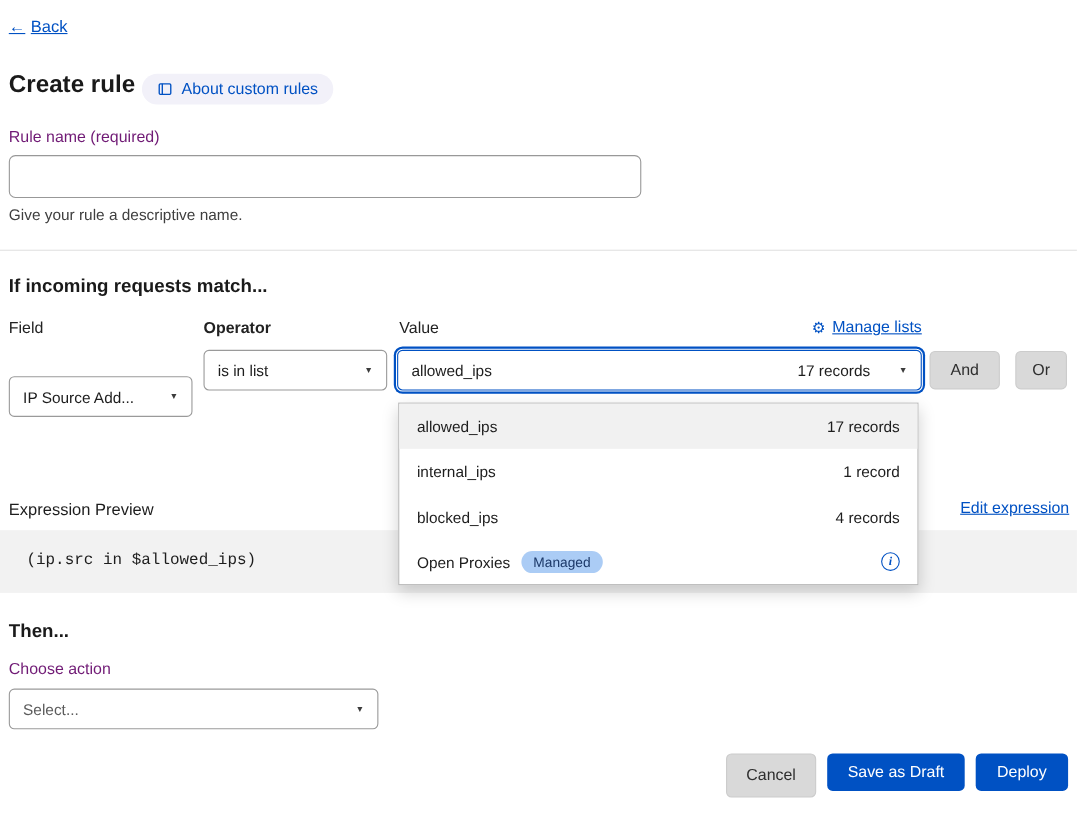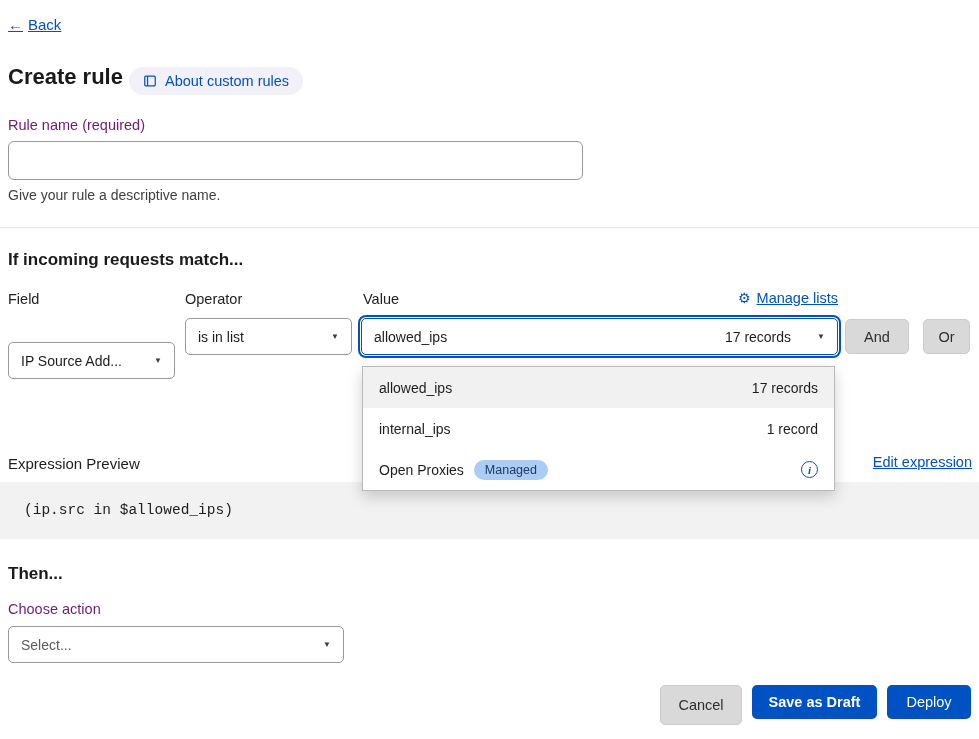"Operator" .operator-col-label { font-weight: none -> bold }
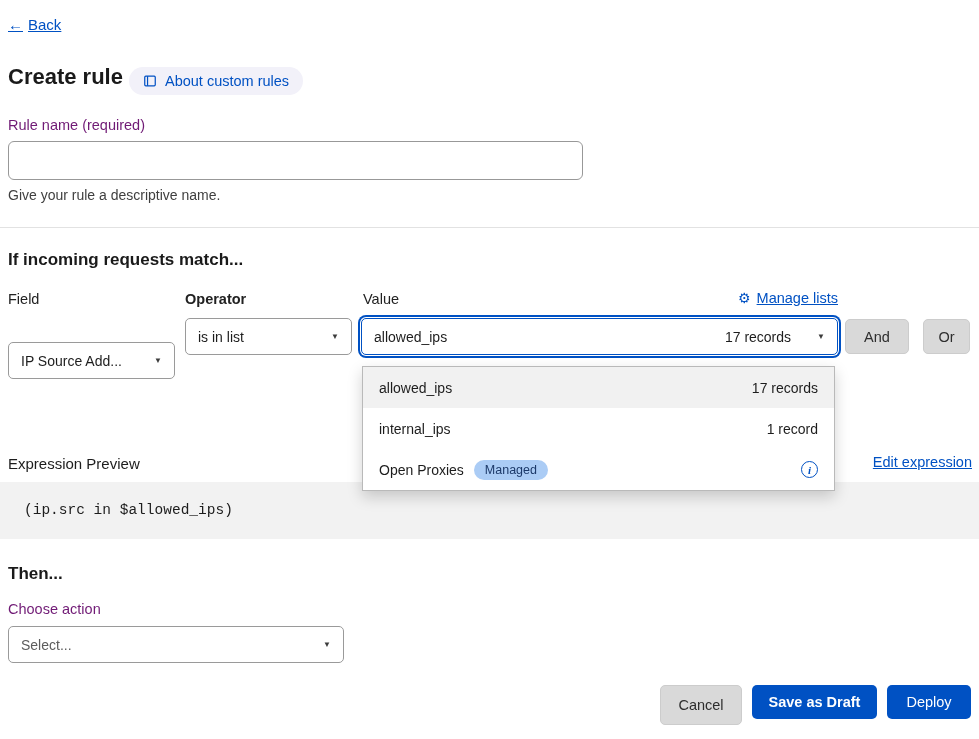"blocked_ips" div.menu-item { html: none -> <div> <span>blocked_ips</span> <span>4 records</span> </div> }
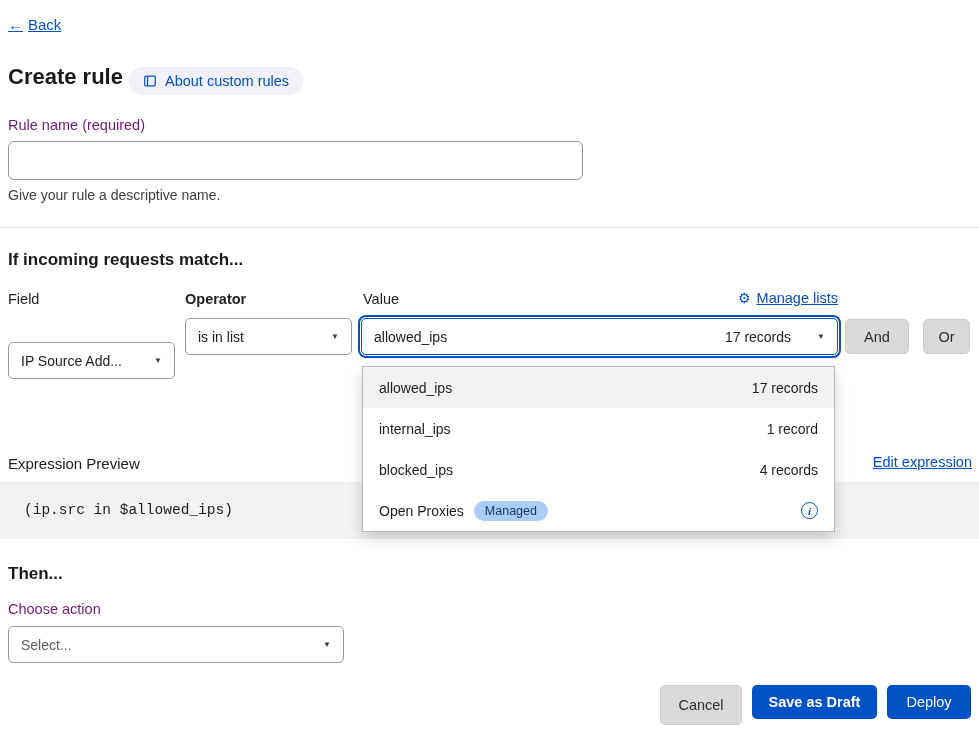"Save as Draft" .save-draft-btn { font-weight: bold -> none }
